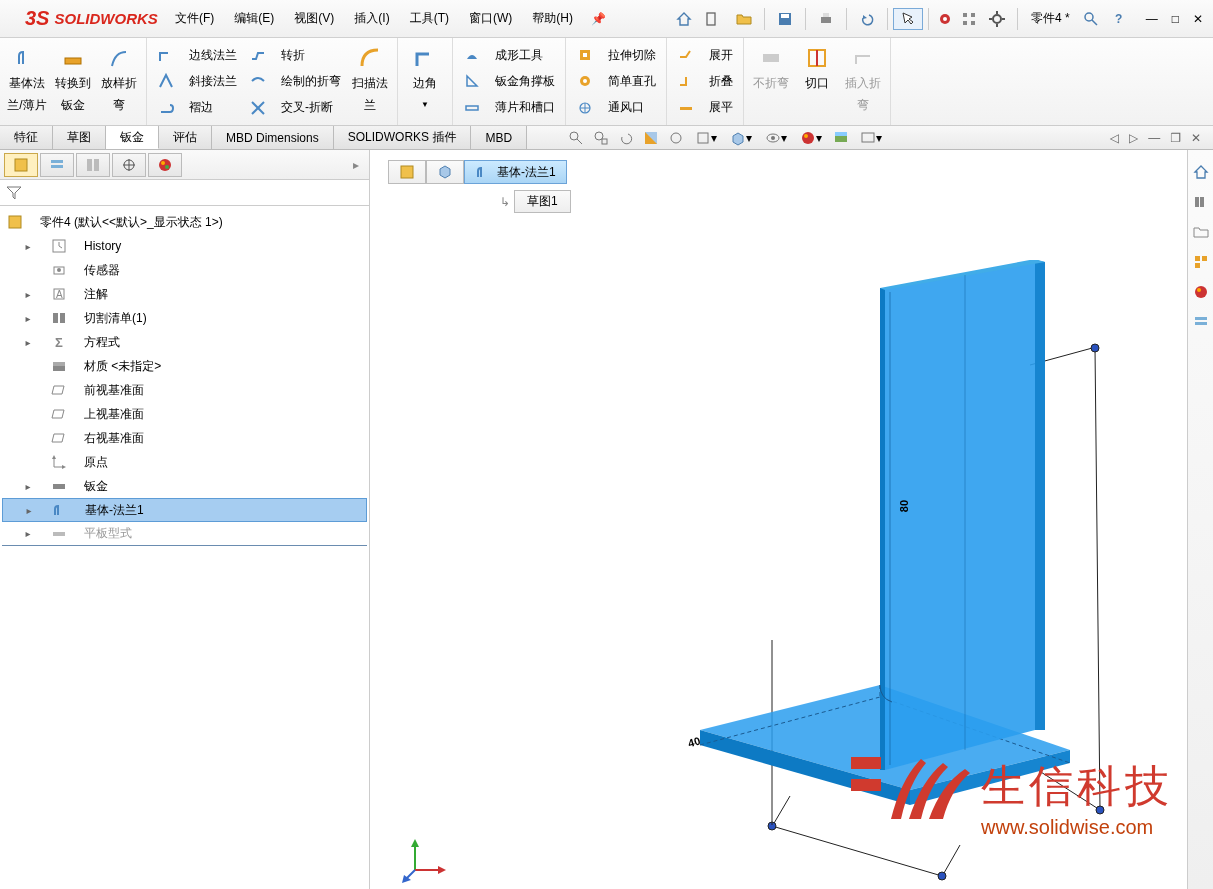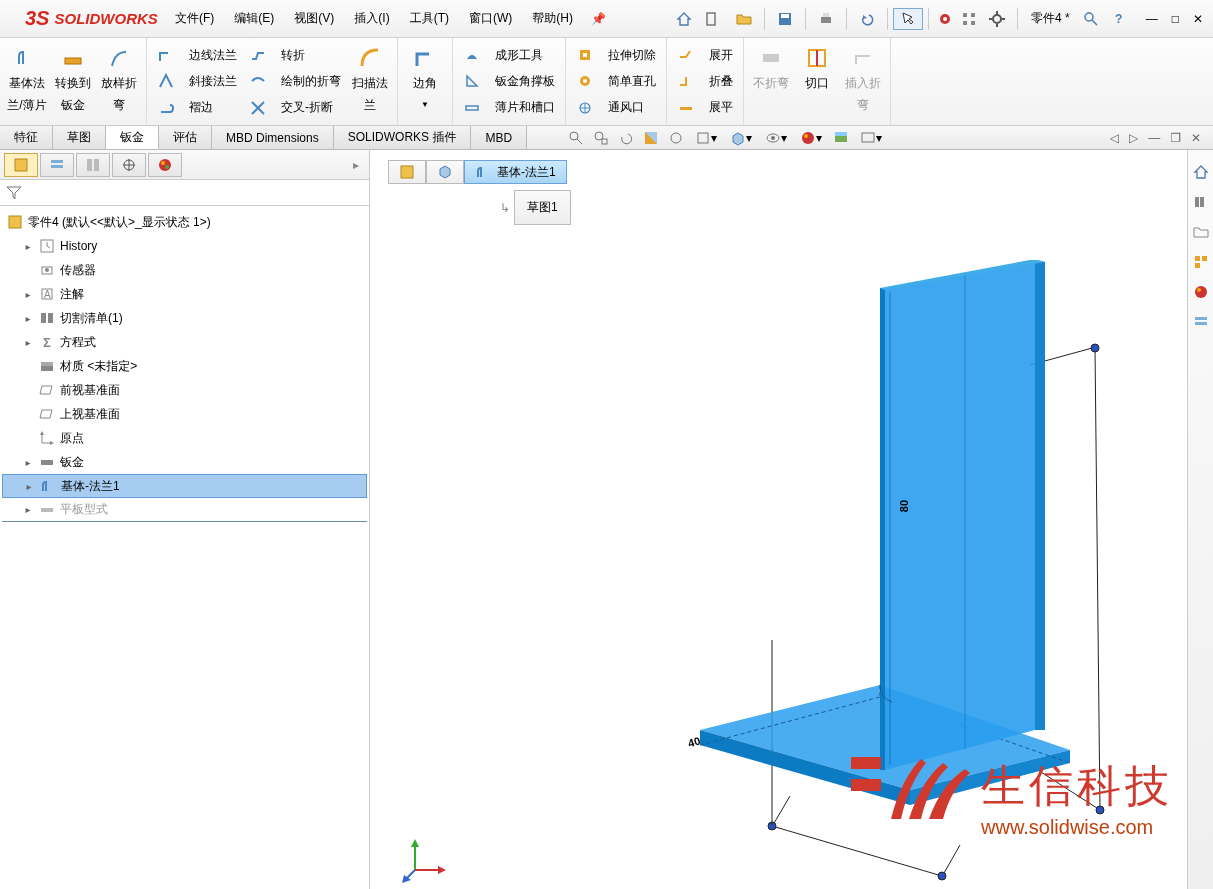"草图1" .bc-sub .box { padding: 8px 12px -> 2px 12px }
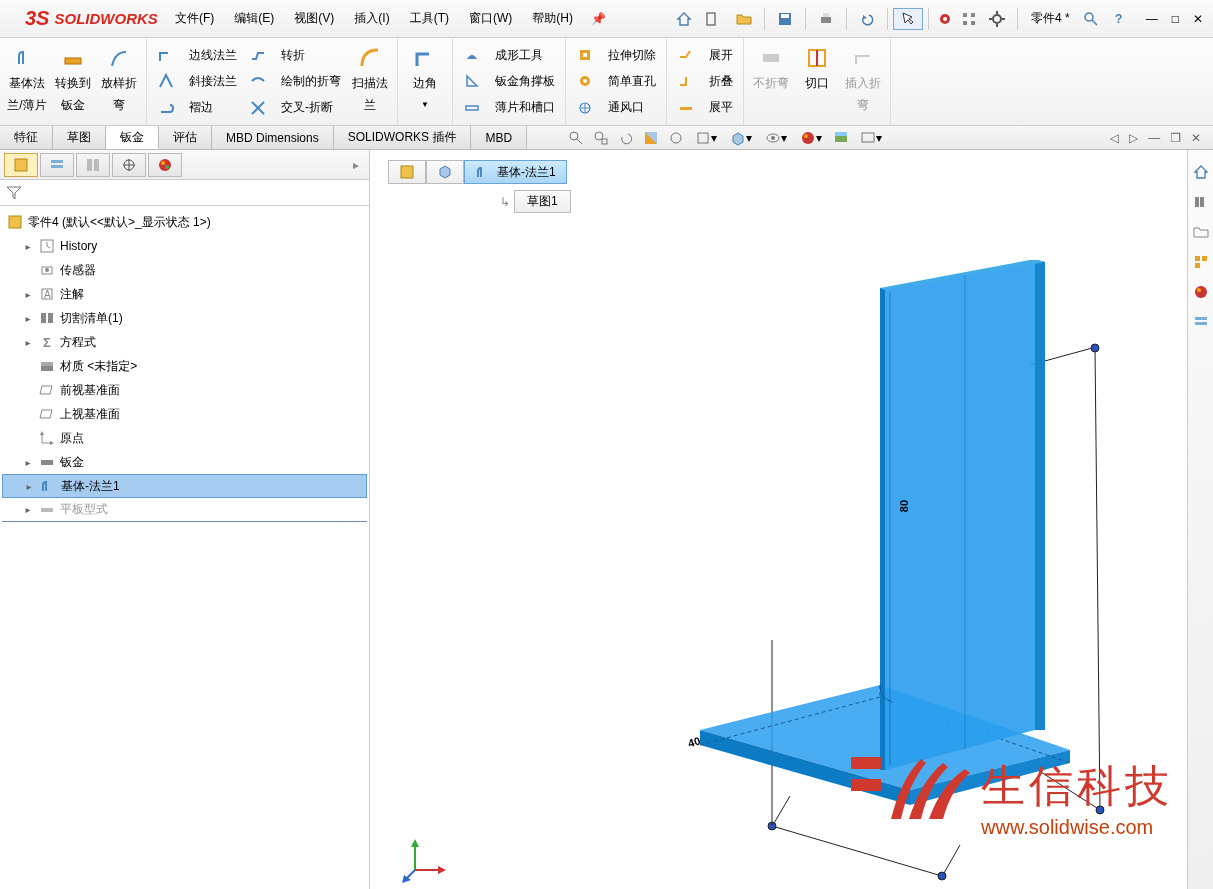"零件4 (默认<<默认>_显示状态 1>)" .tnode { gap: 4px -> 16px }
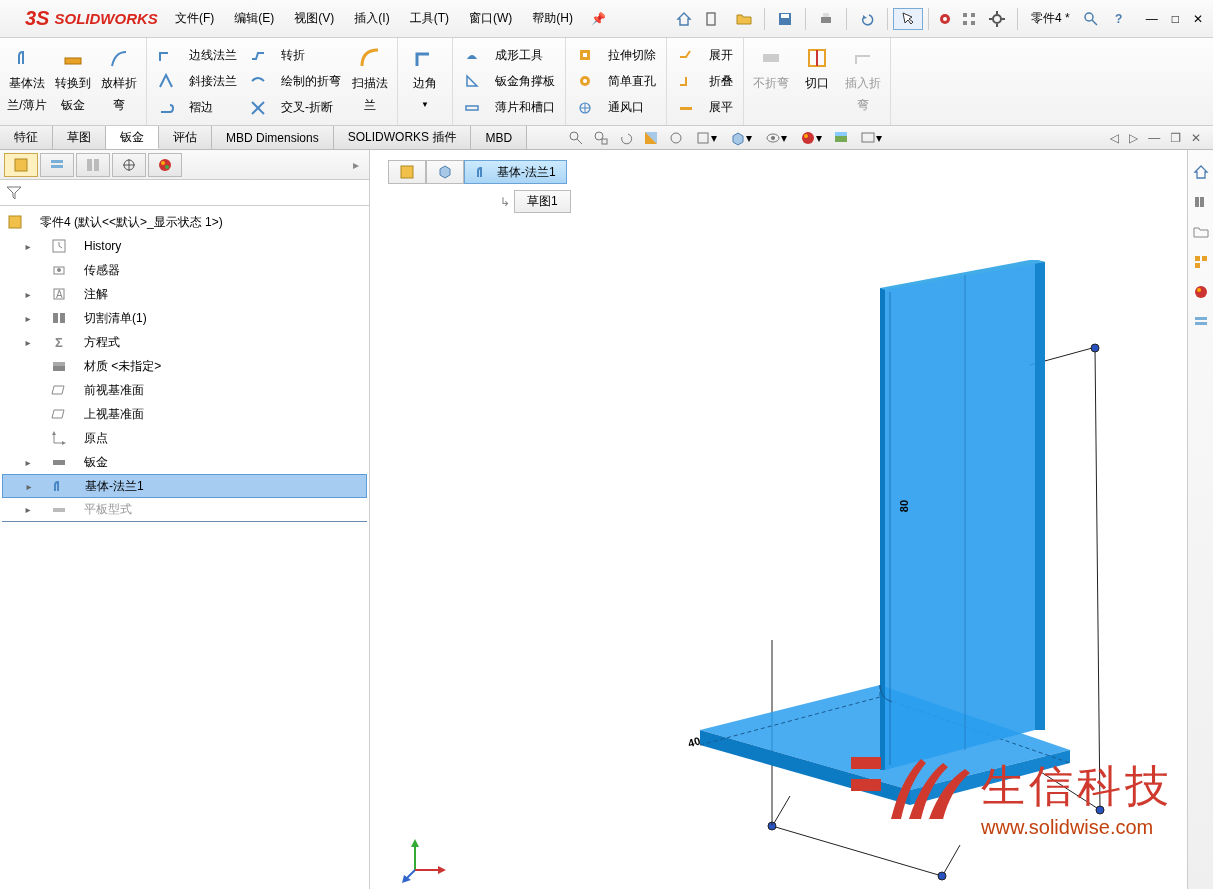"右视基准面" div.tnode { html: none -> <div> <span></span> <span> <svg> <path></path> </svg> </span> <span>右视基准面</span> </div> }
